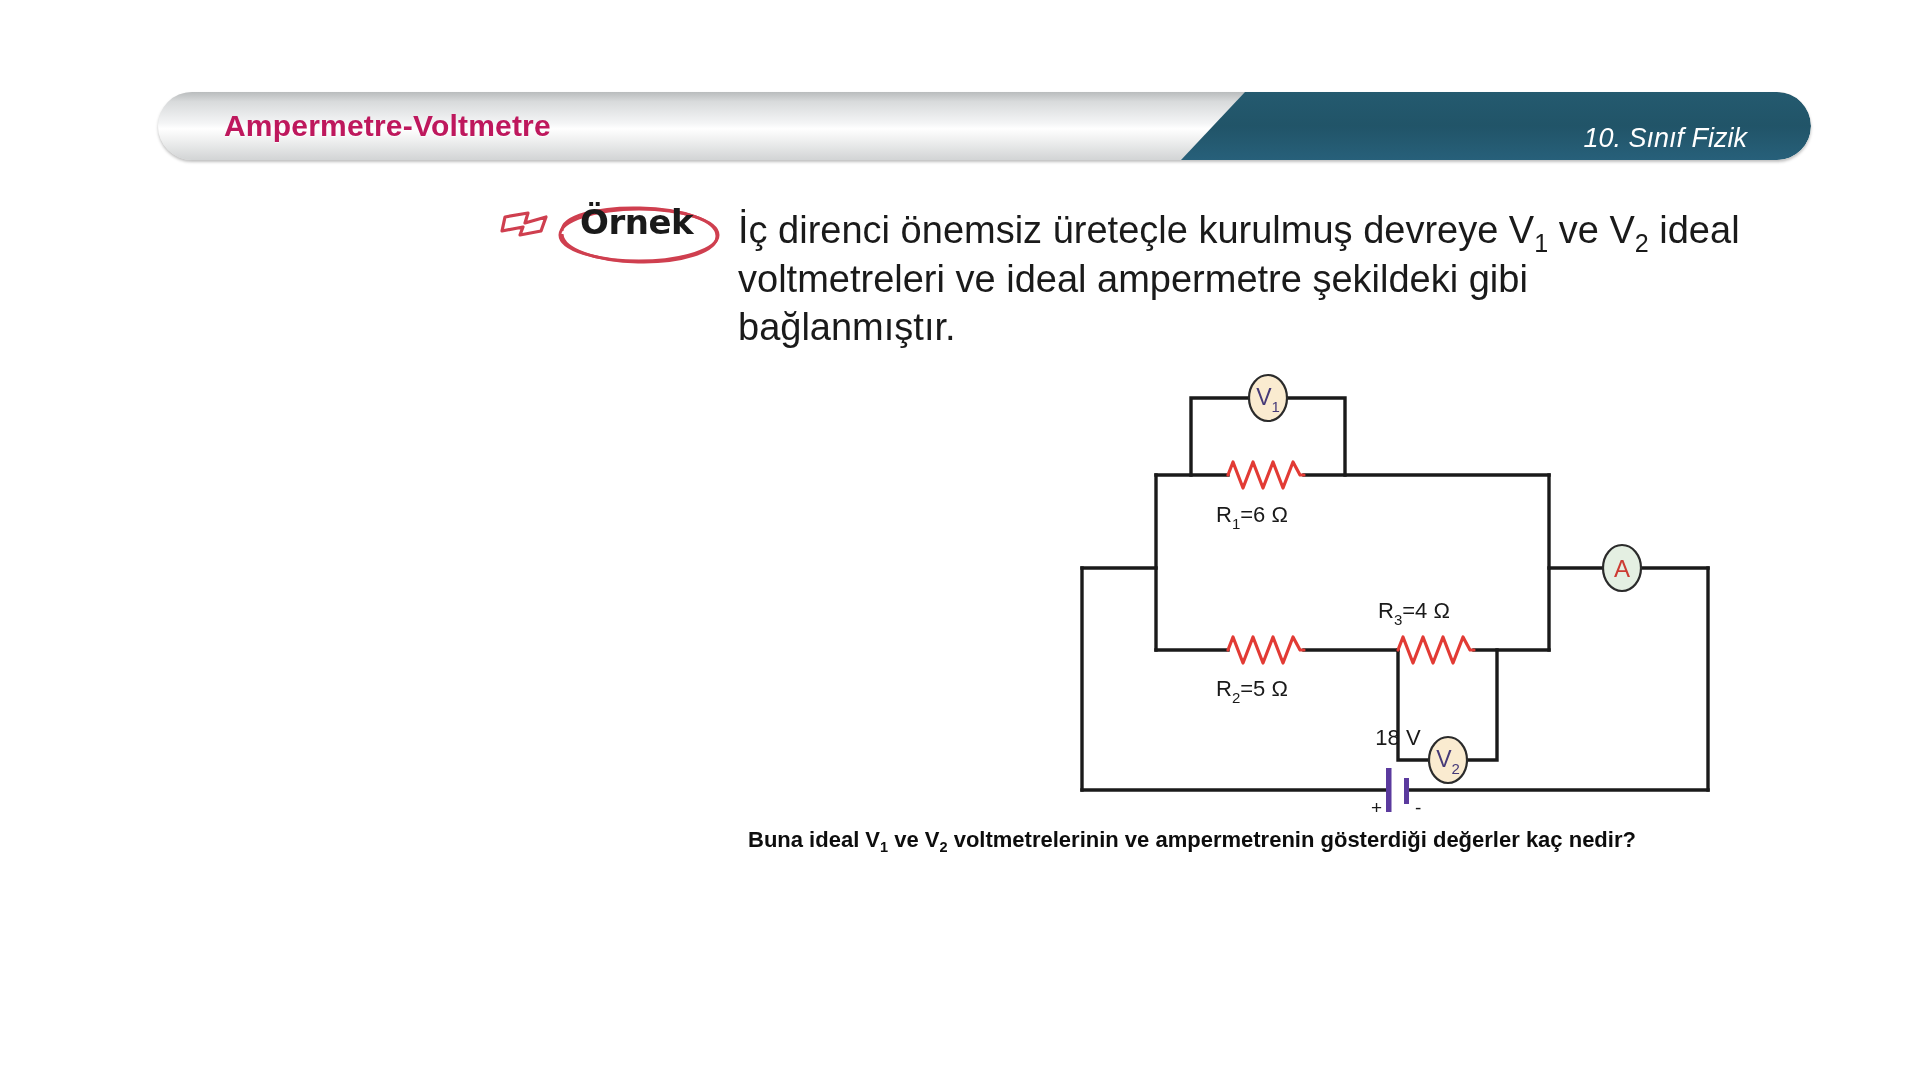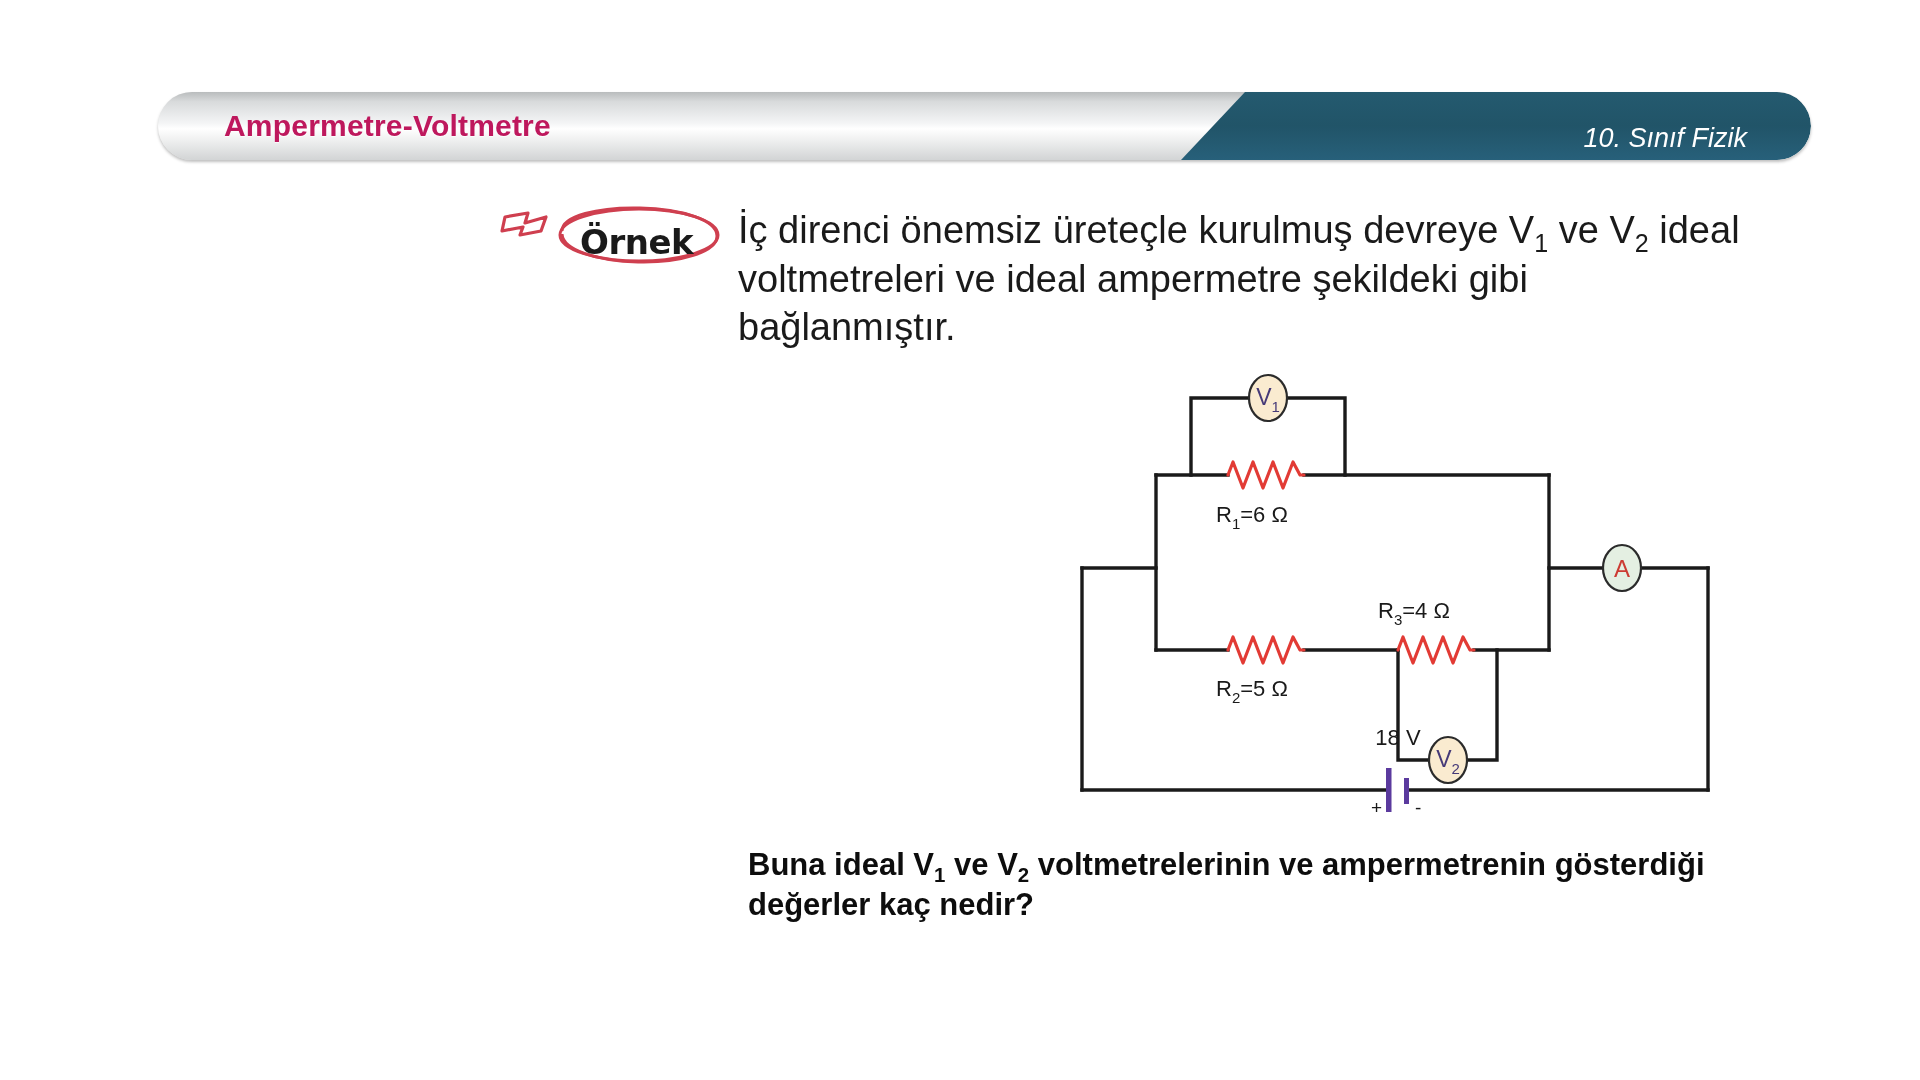"Örnek" #ornek-text { top: 24px -> 4px }
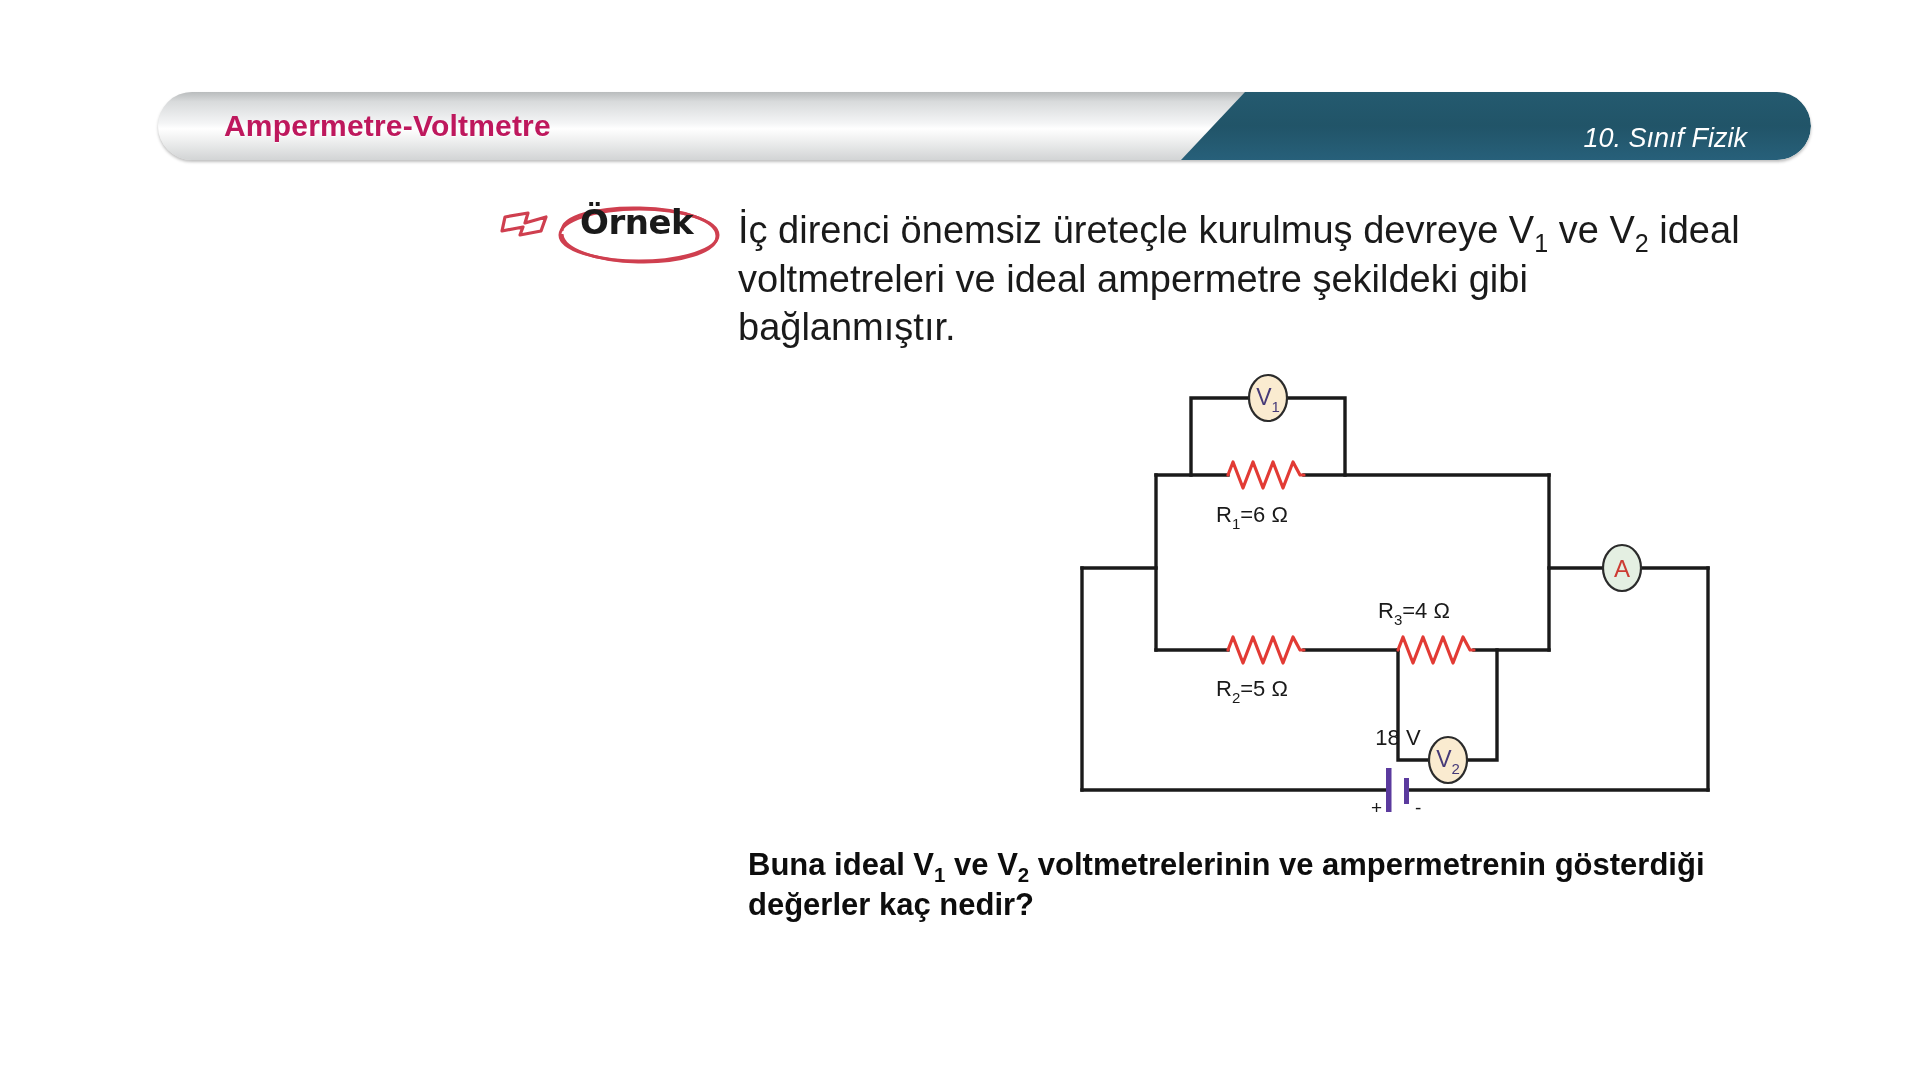"Buna ideal V1 ve V2" #question { font-size: 31px -> 22px; top: 845px -> 826px }
